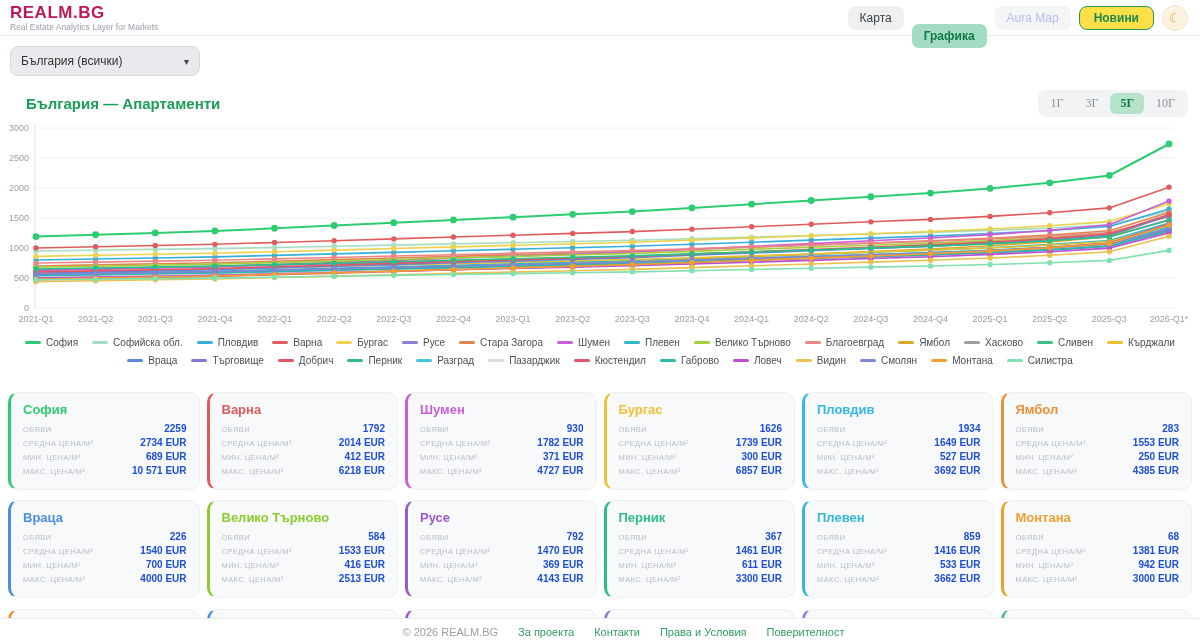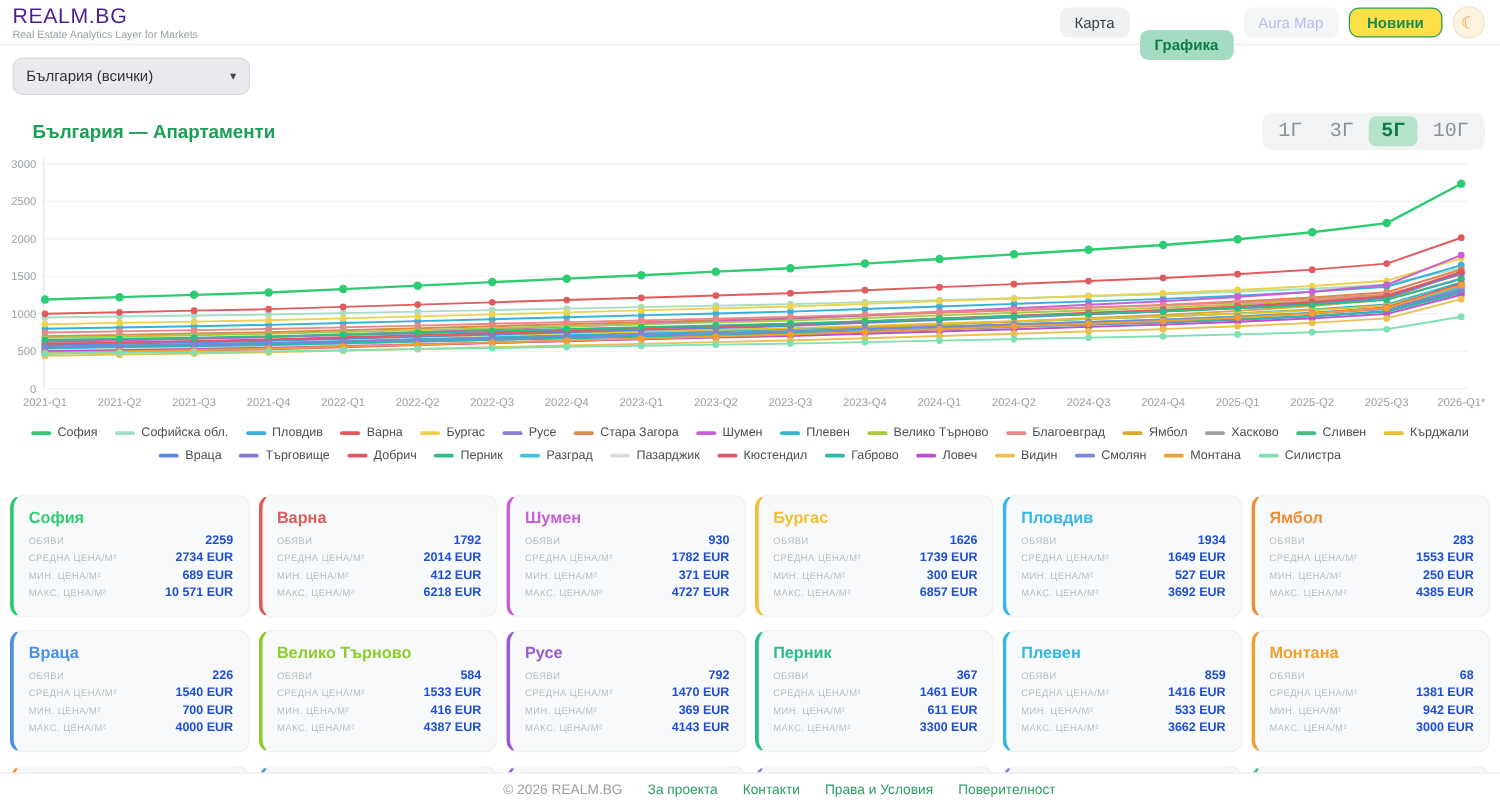"REALM.BG" .logo-title { color: #4c1d95 -> #be185d; font-weight: 400 -> 700 }
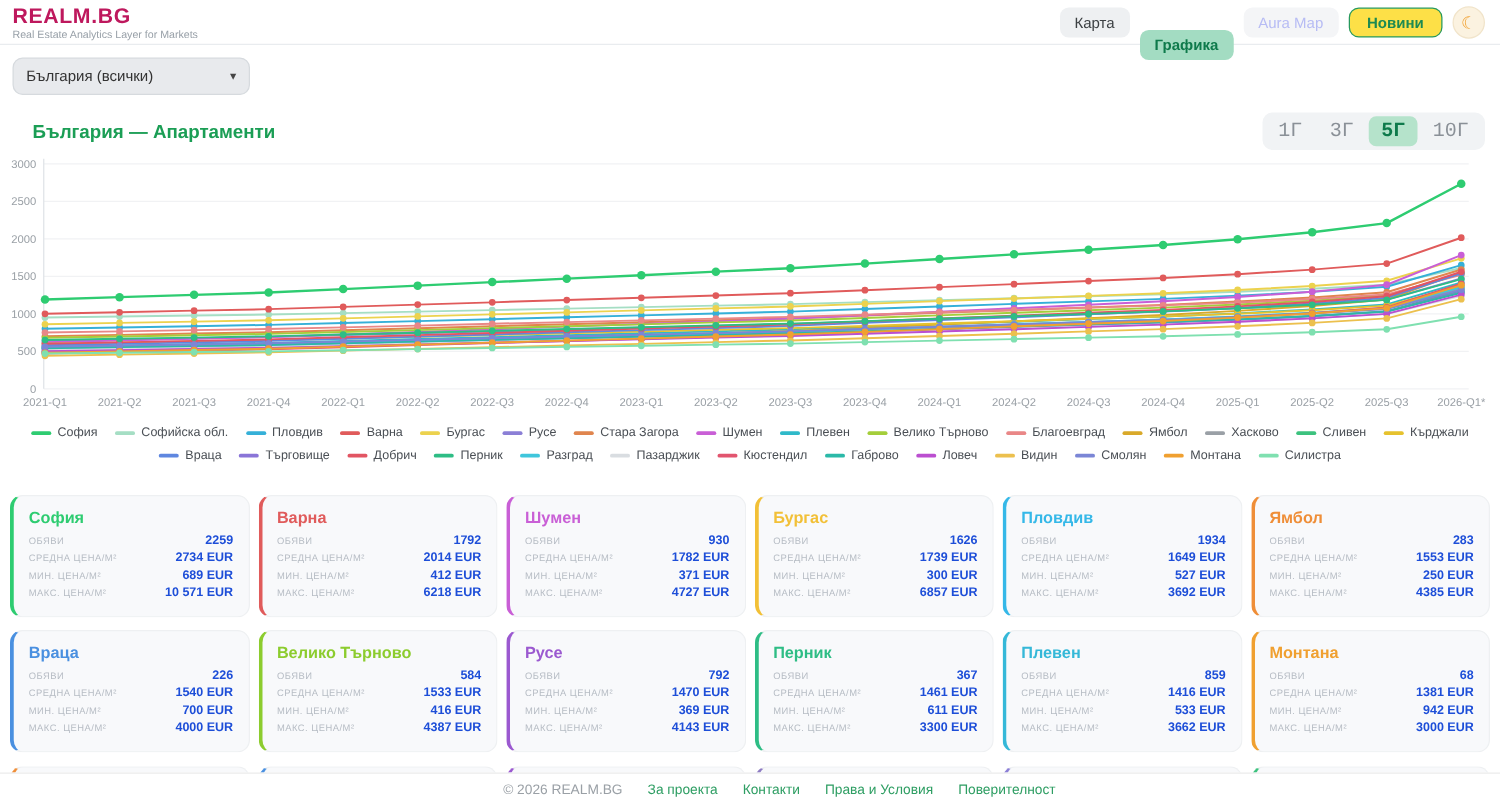"1Г" .range-btn { font-family: Liberation Mono, monospace -> Liberation Serif, serif; font-size: 16px -> 12px }
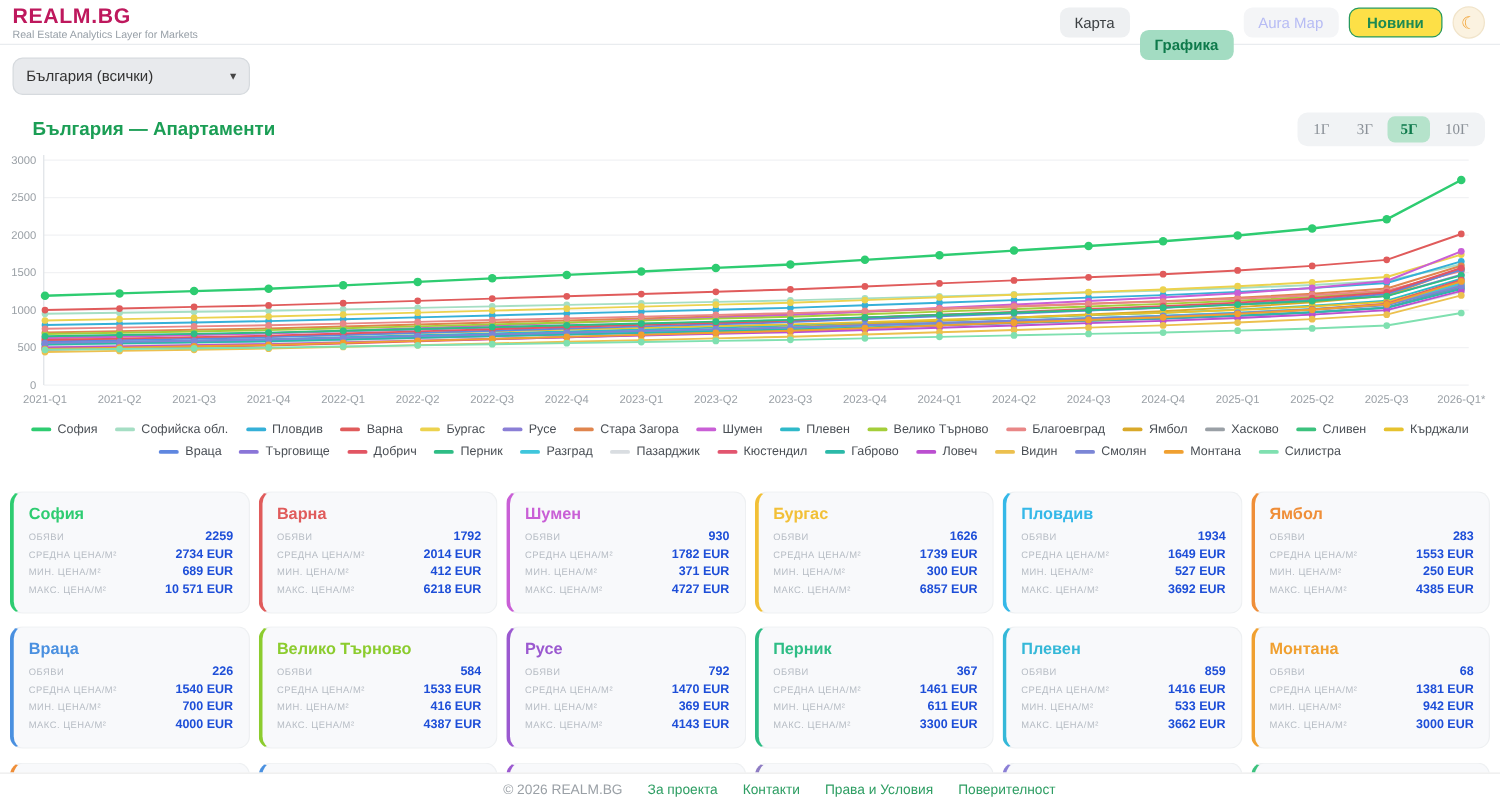"4387 EUR" span.stat-value { text: 4387 -> 2513 }
